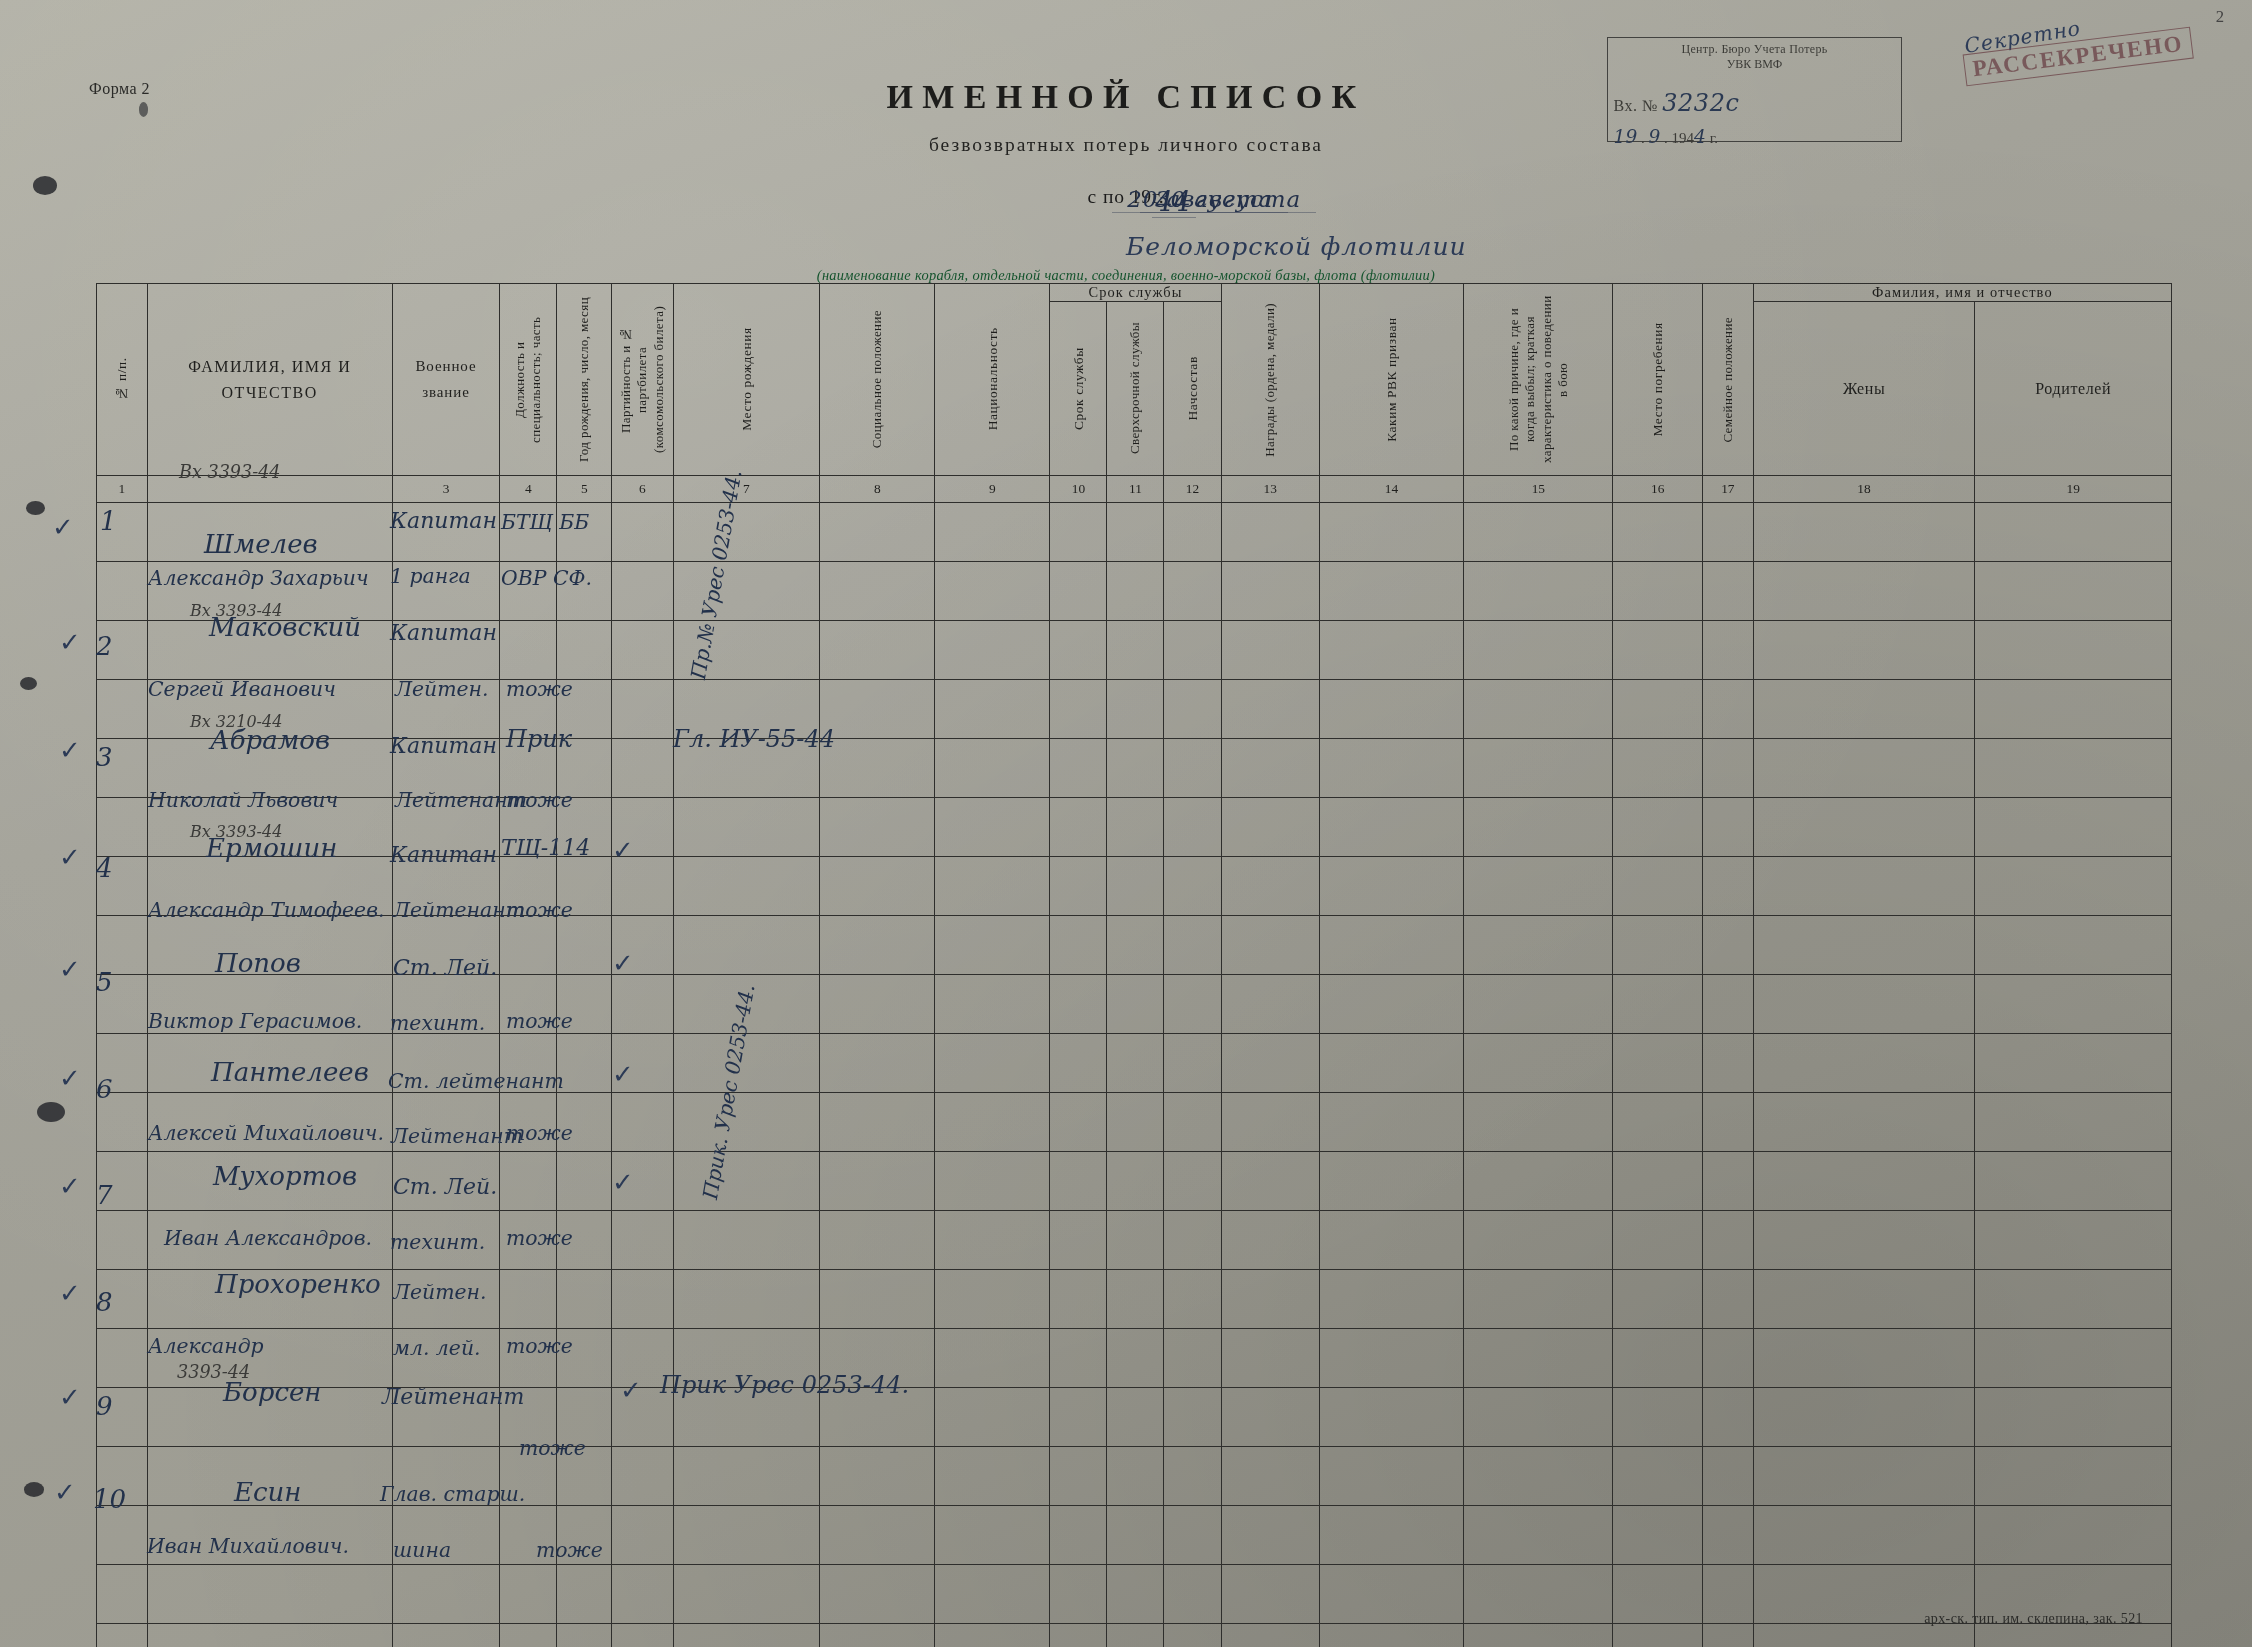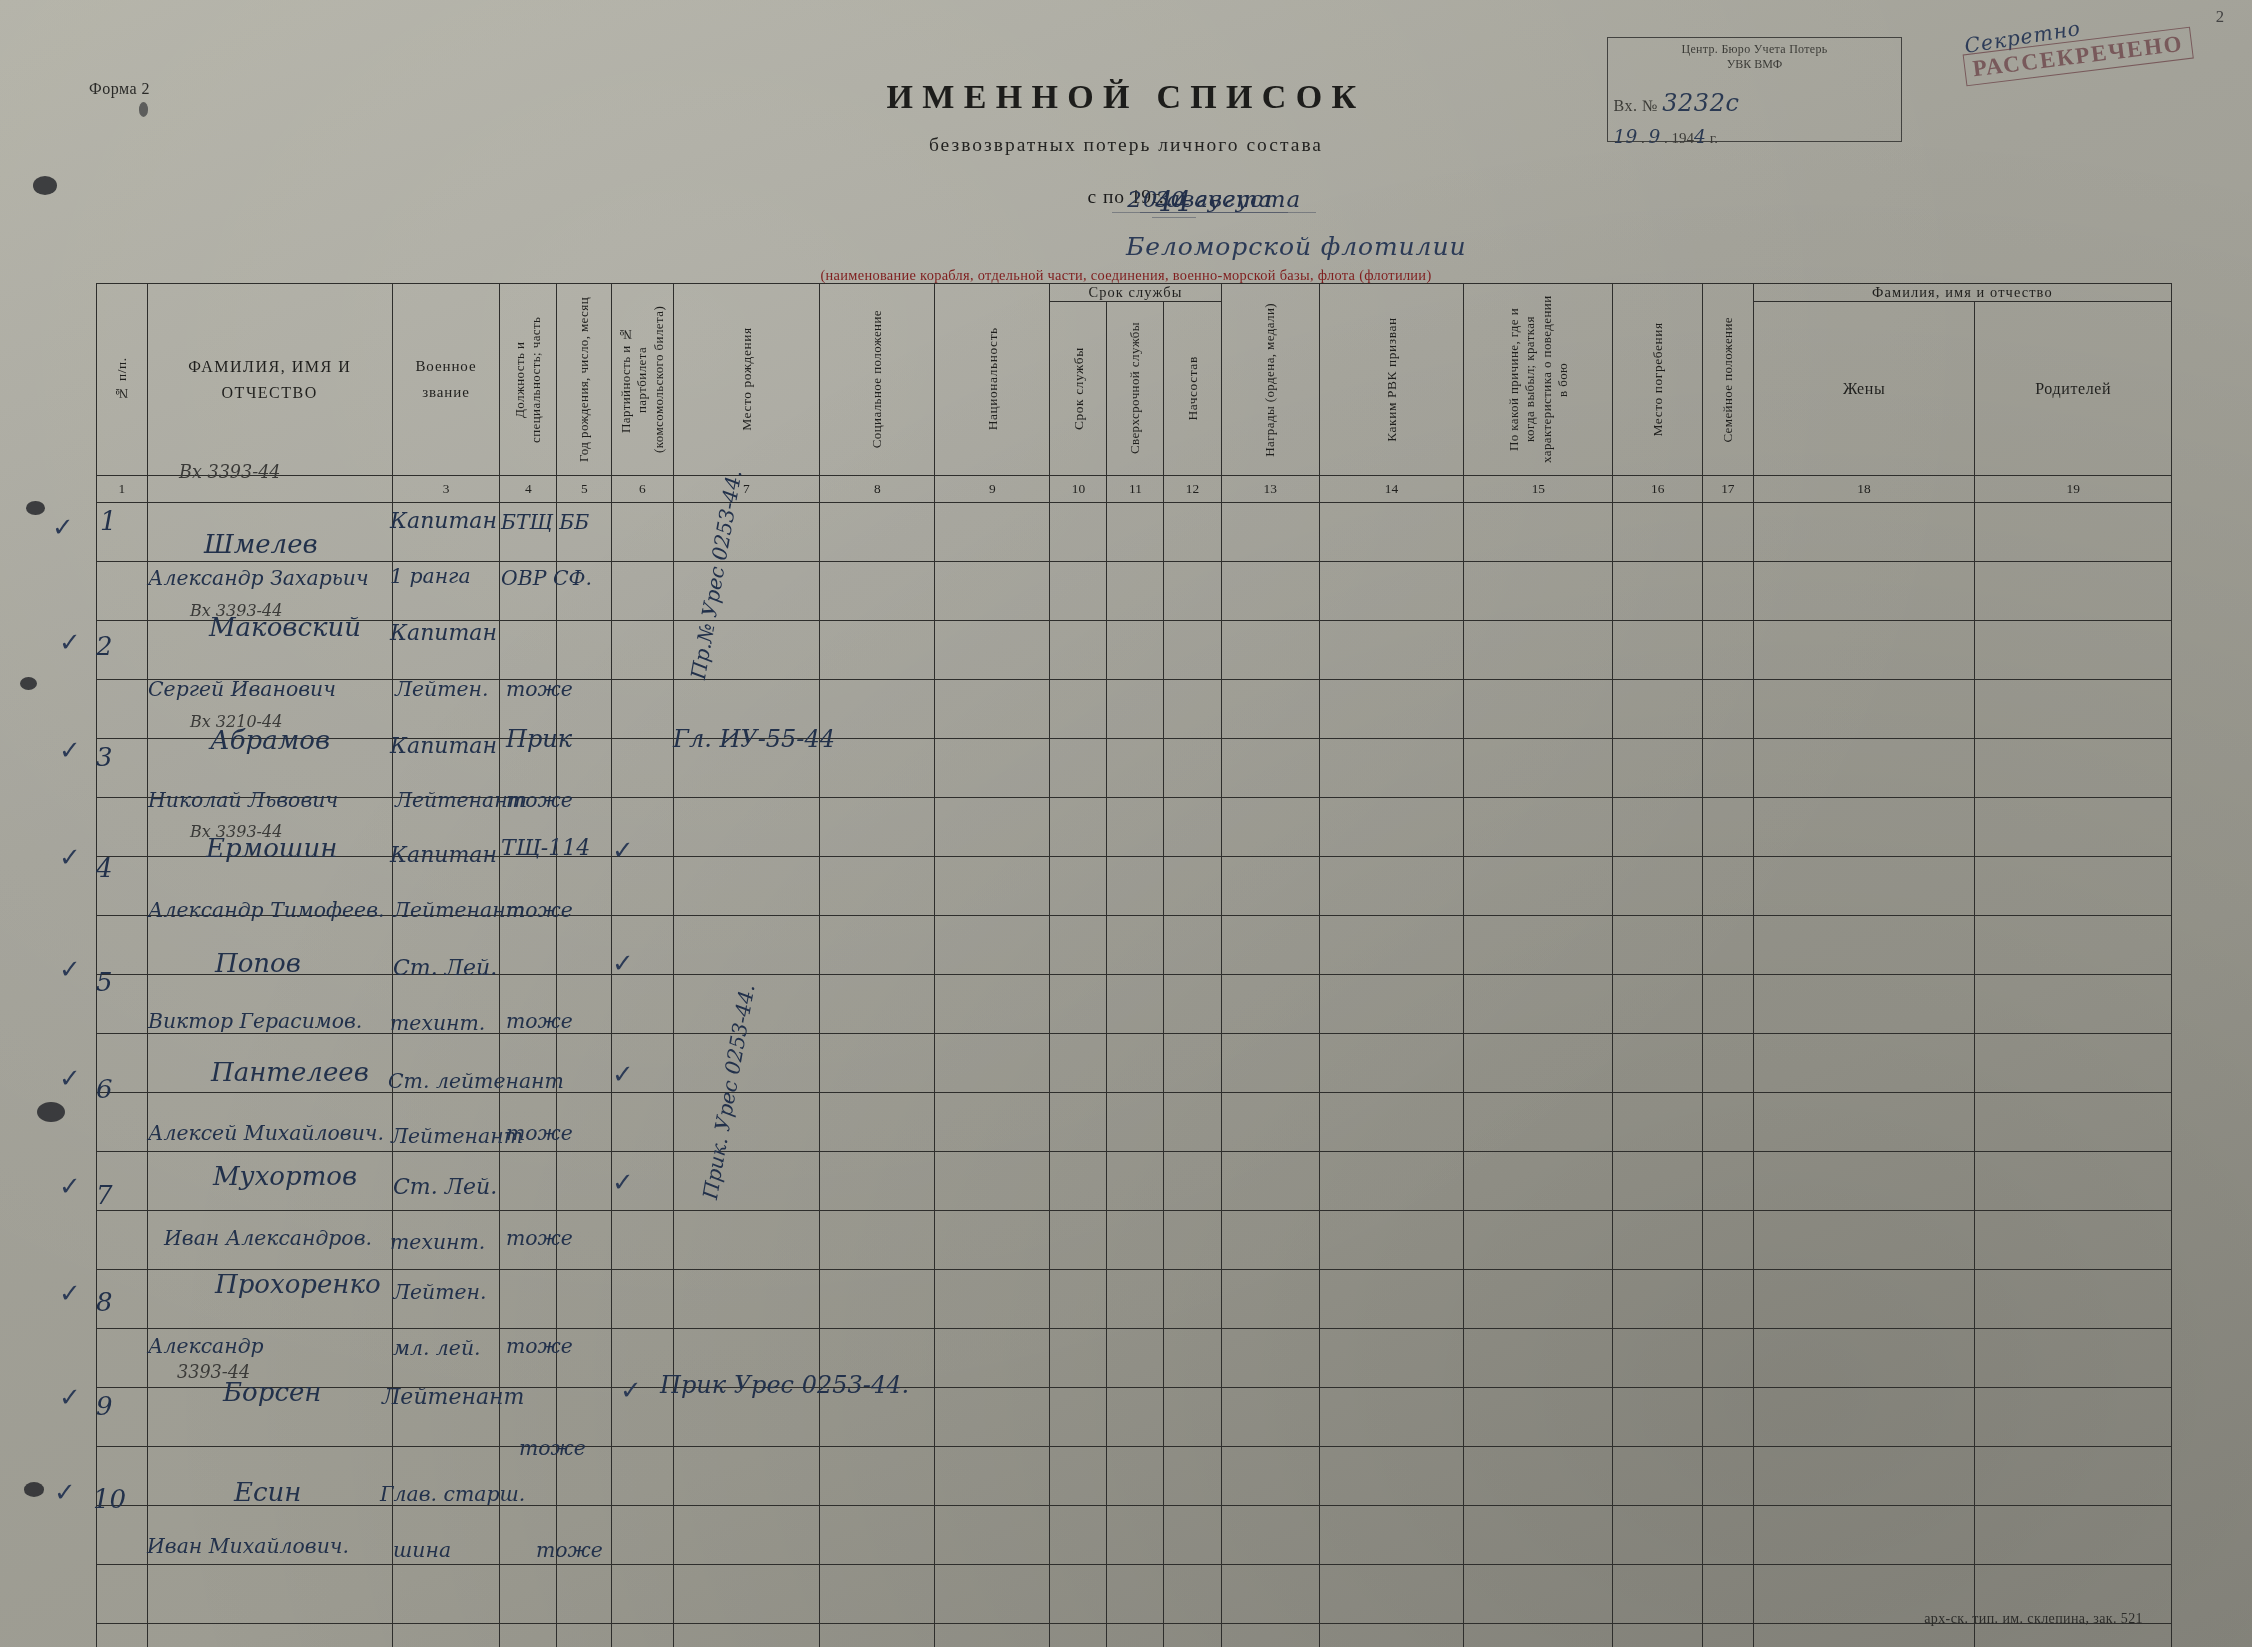"(наименование корабля, отдельной части," .caption { color: #7f1d1d -> #14532d; font-style: none -> italic }
